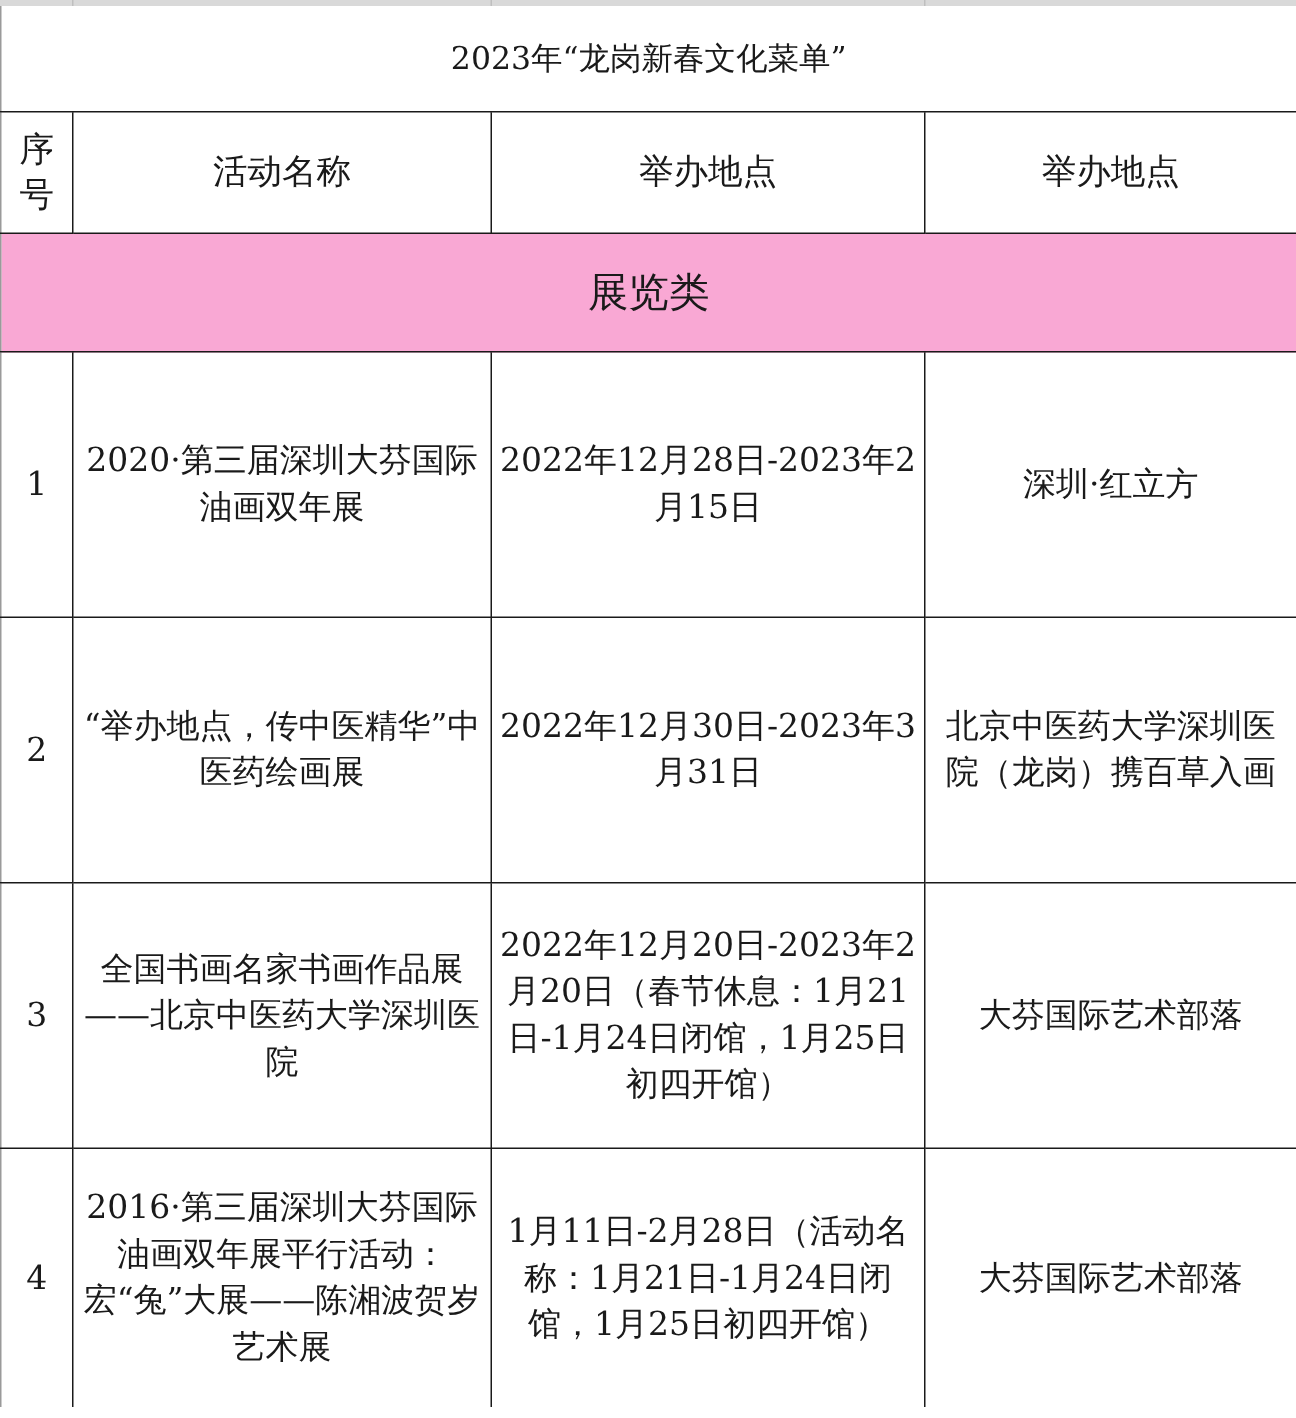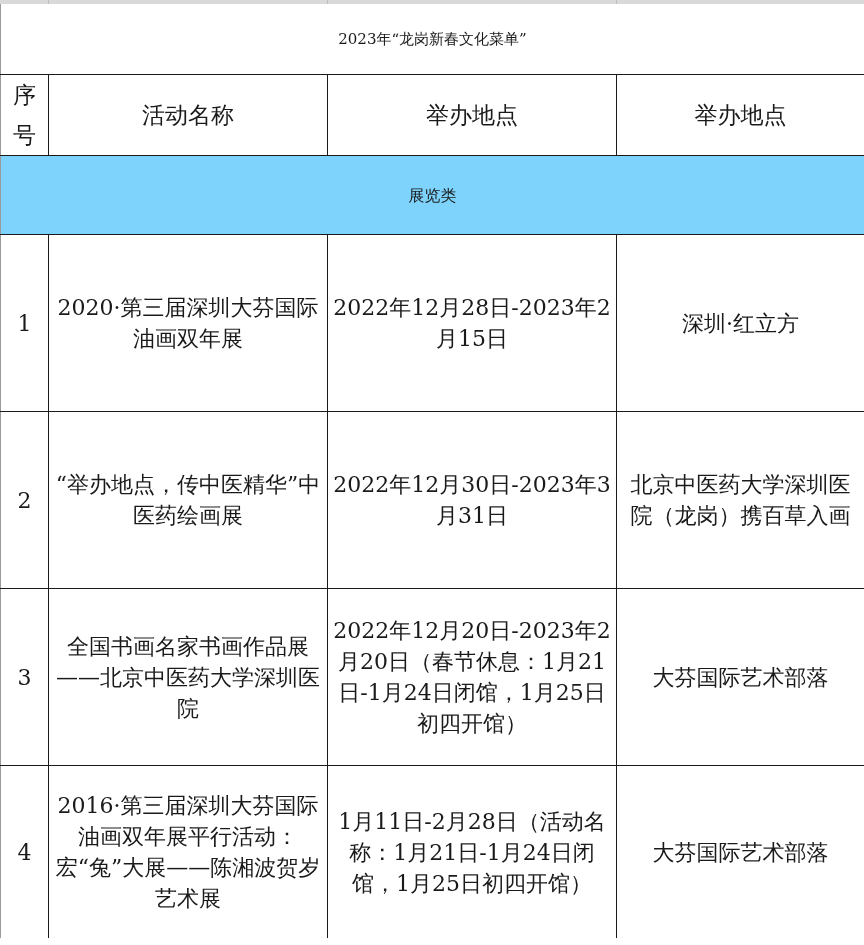"2023年“龙岗新春文化菜单”" tr.title td { font-size: 15px -> 21px }
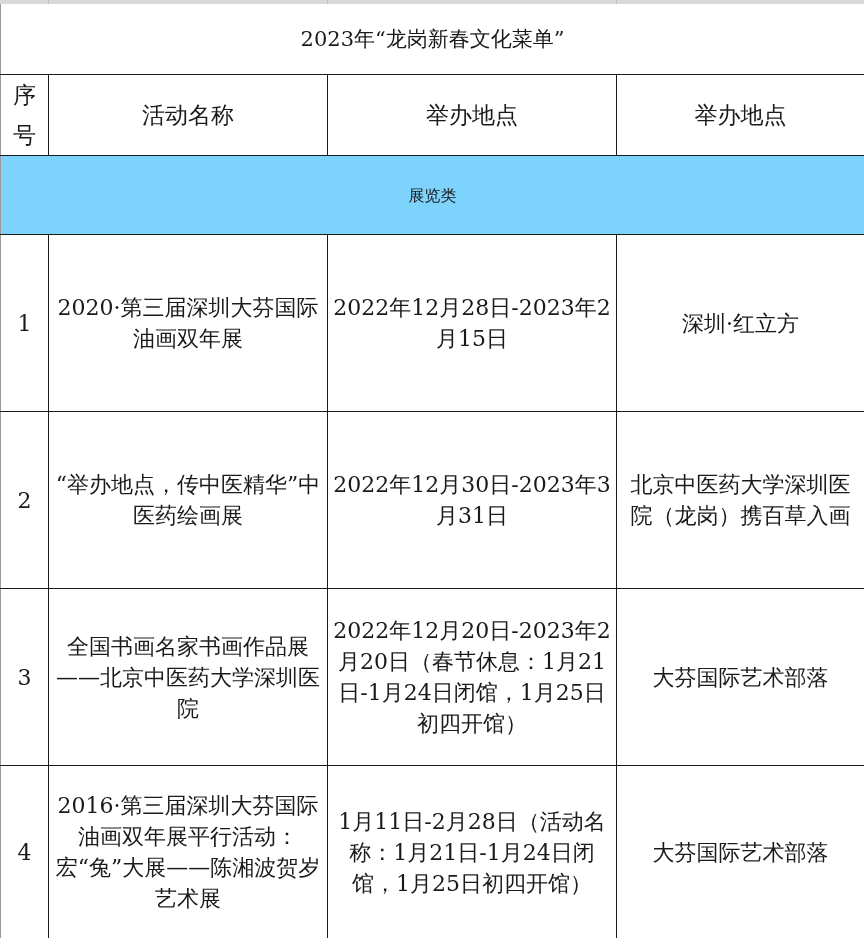"序号" tr.head td.seq { line-height: 40px -> 30px }
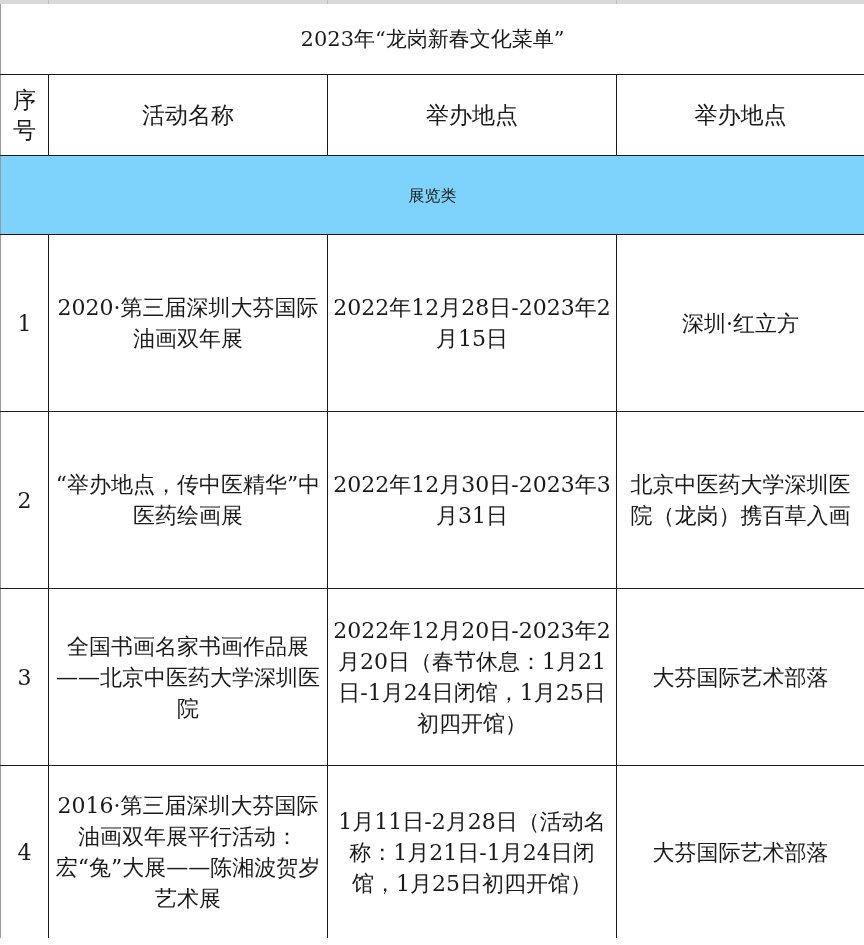"展览类" tr.cat td { background: #7dd3fc -> #f9a8d4; font-size: 16px -> 27px }
